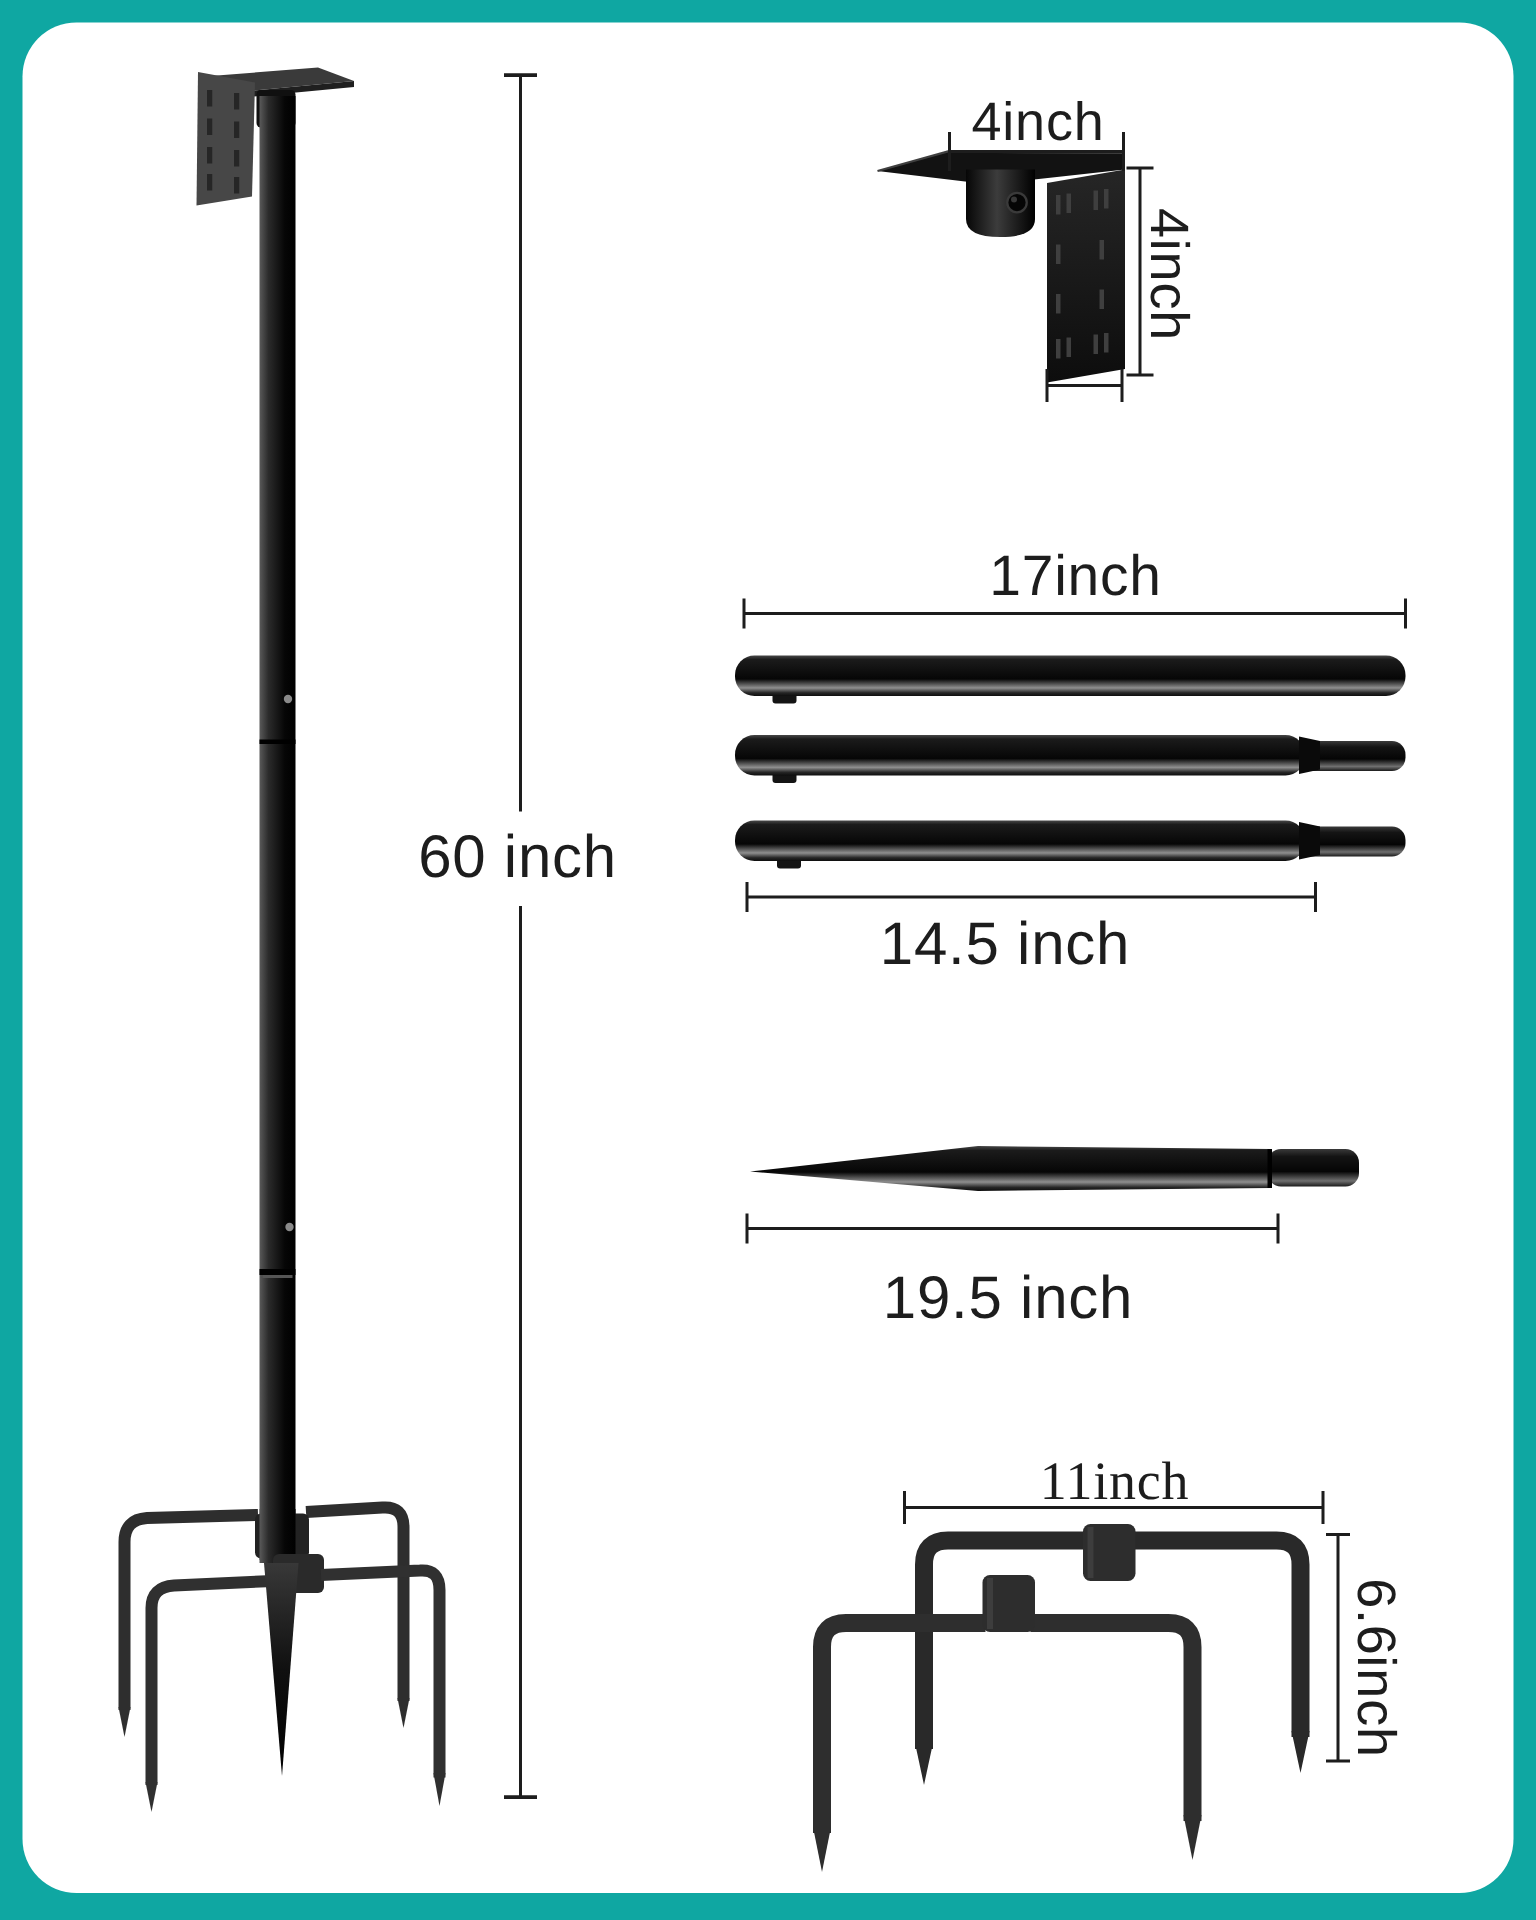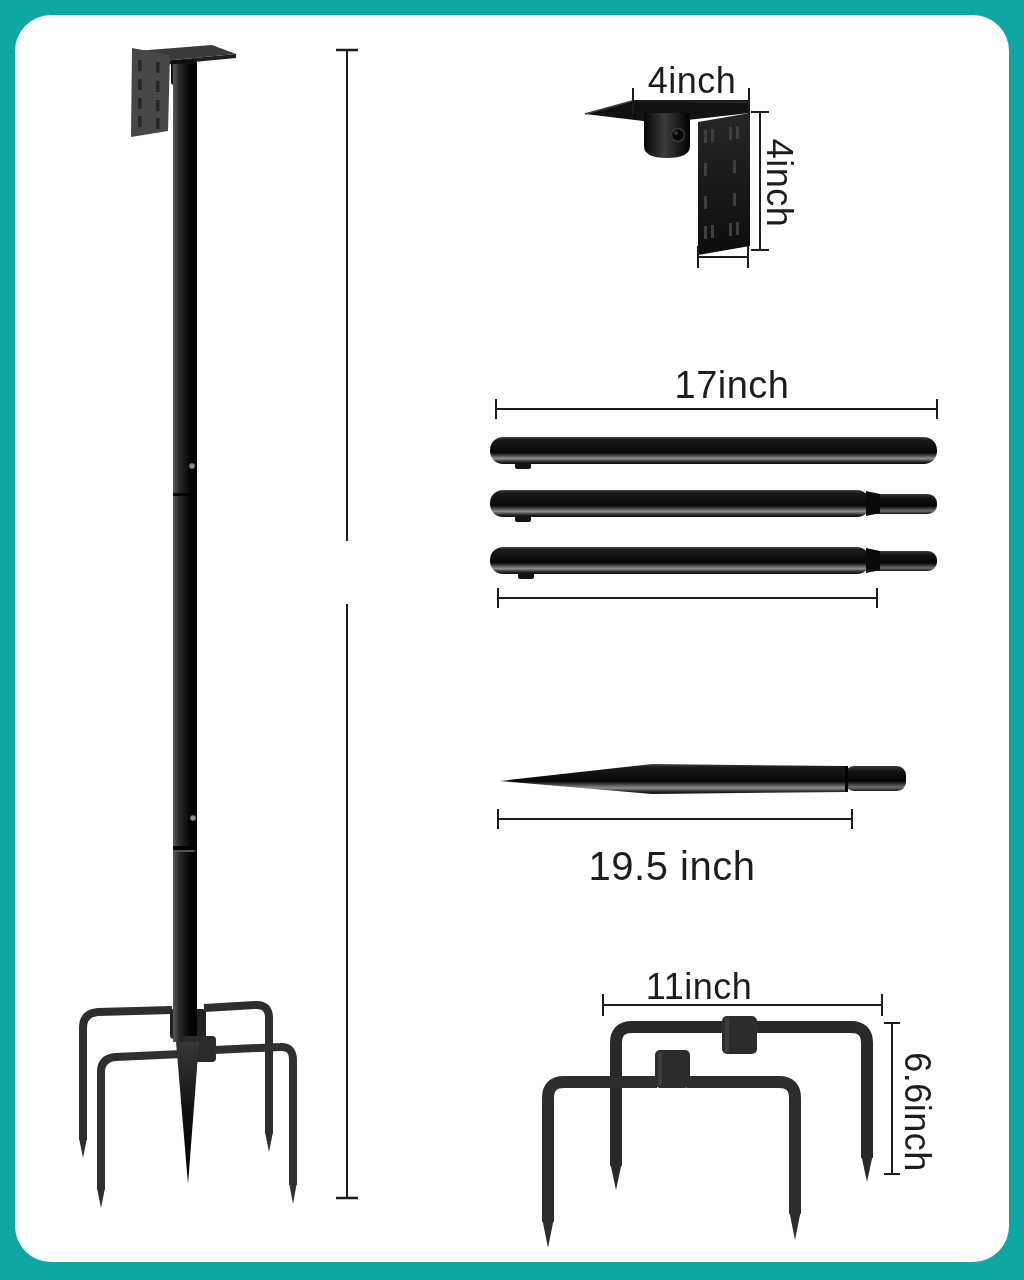"17inch" span.lbl { left: 732px -> 717px }
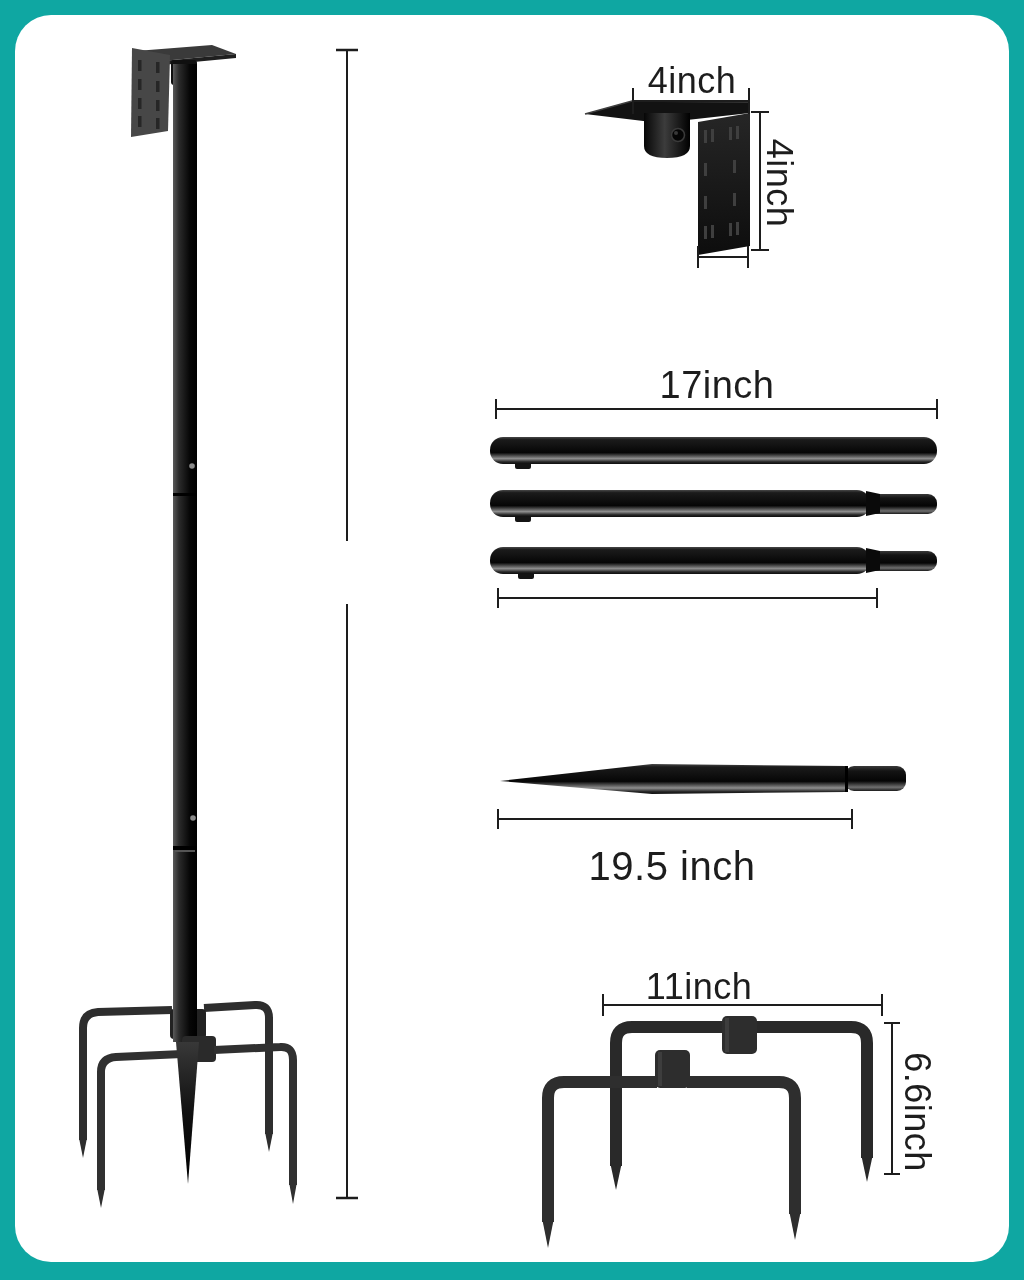"60 inch" span.lbl { html: none -> <span>60 inch</span> }
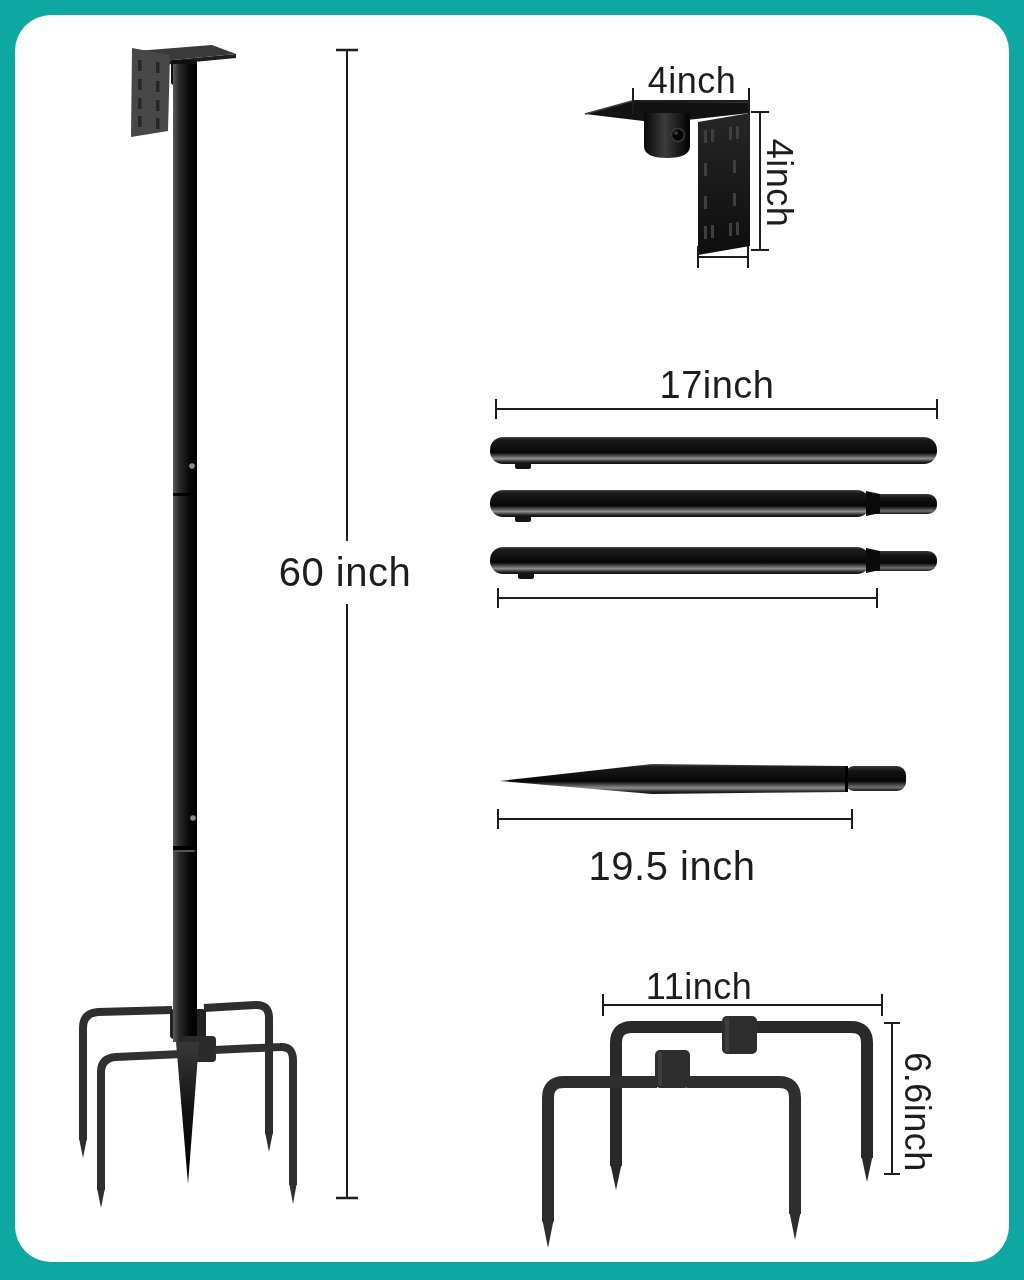"14.5 inch" span.lbl { html: none -> <span>14.5 inch</span> }
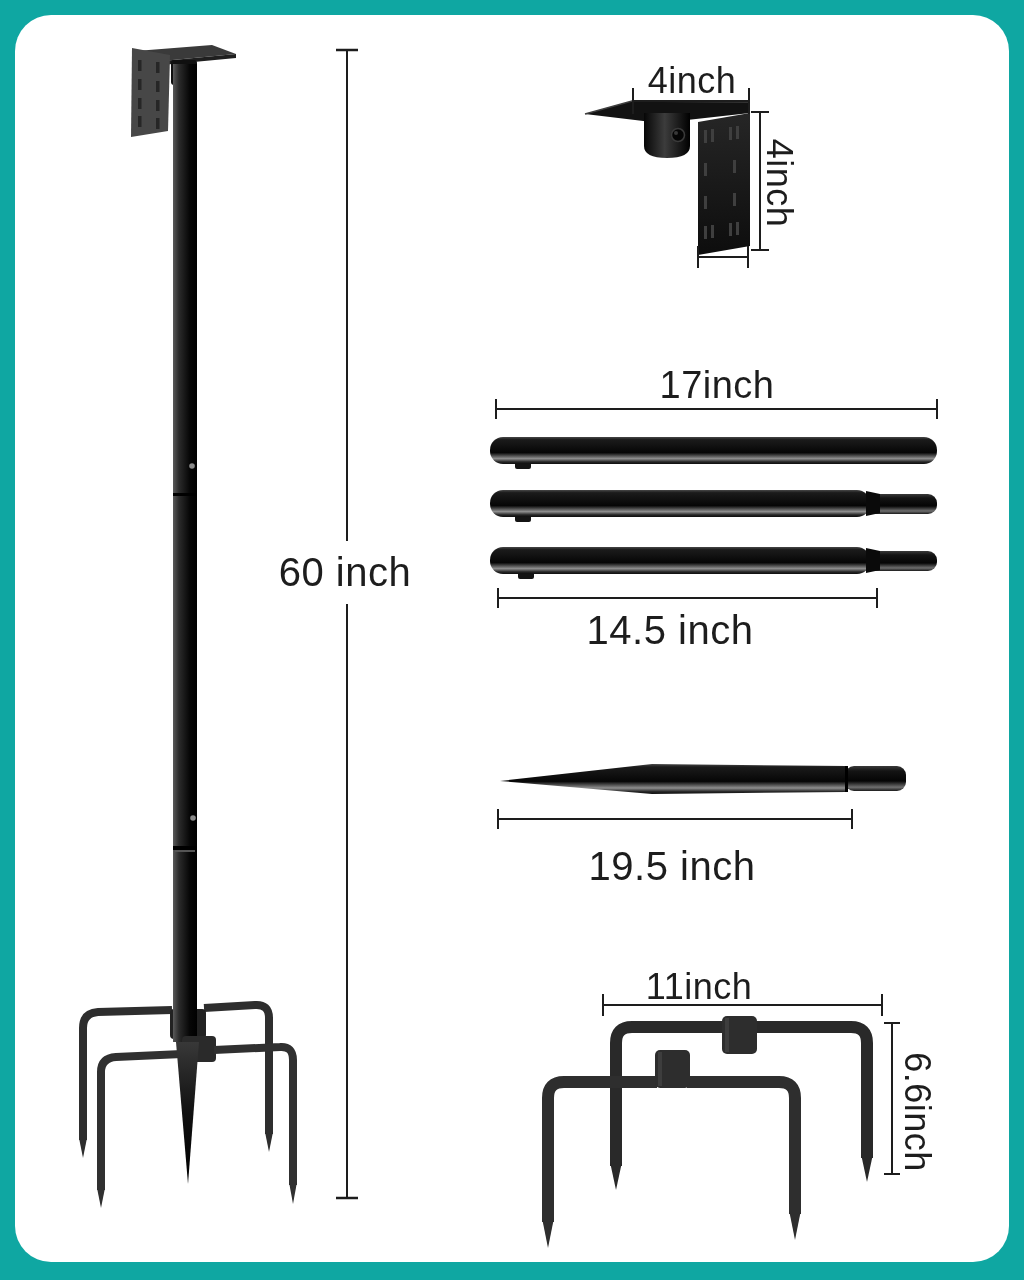"11inch" span.lbl { font-family: none -> Liberation Serif, serif; left: 699px -> 743px }
